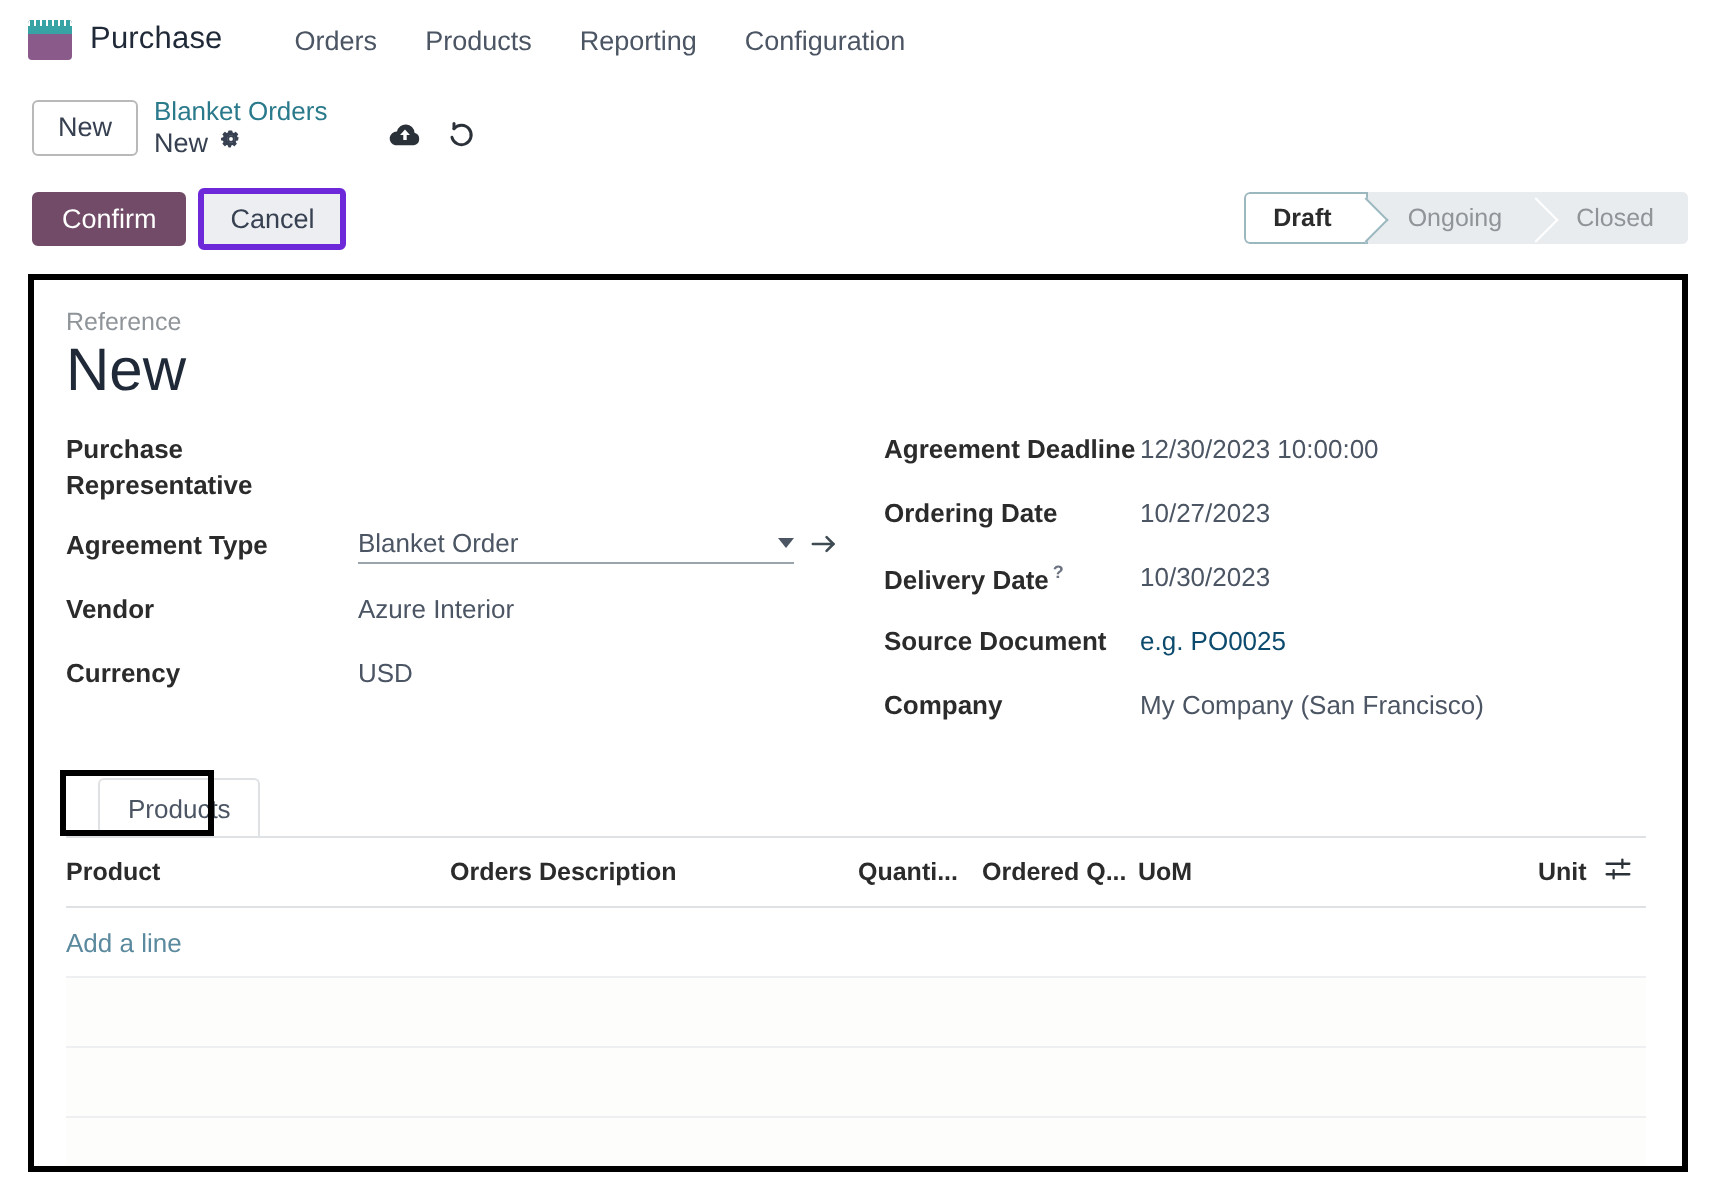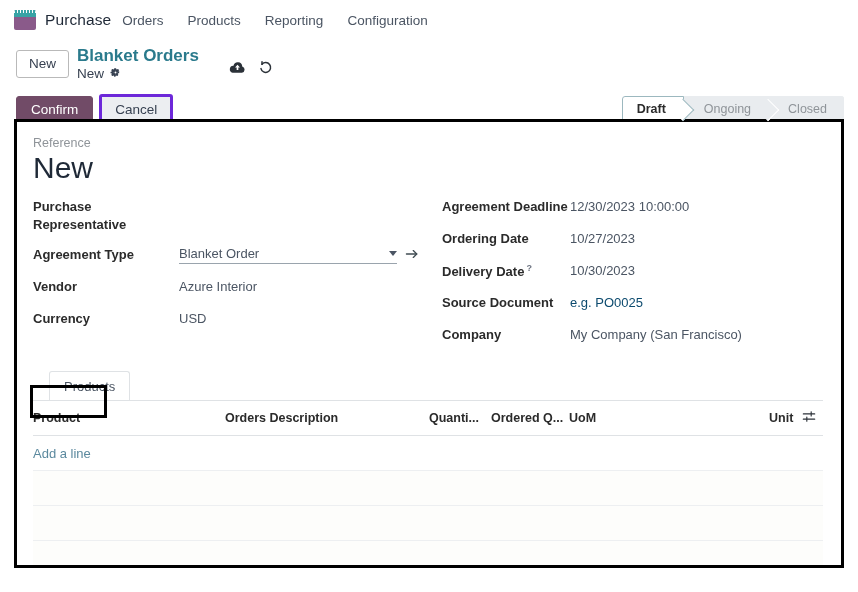"Purchase" .app-name { margin-right: 11px -> 36px }
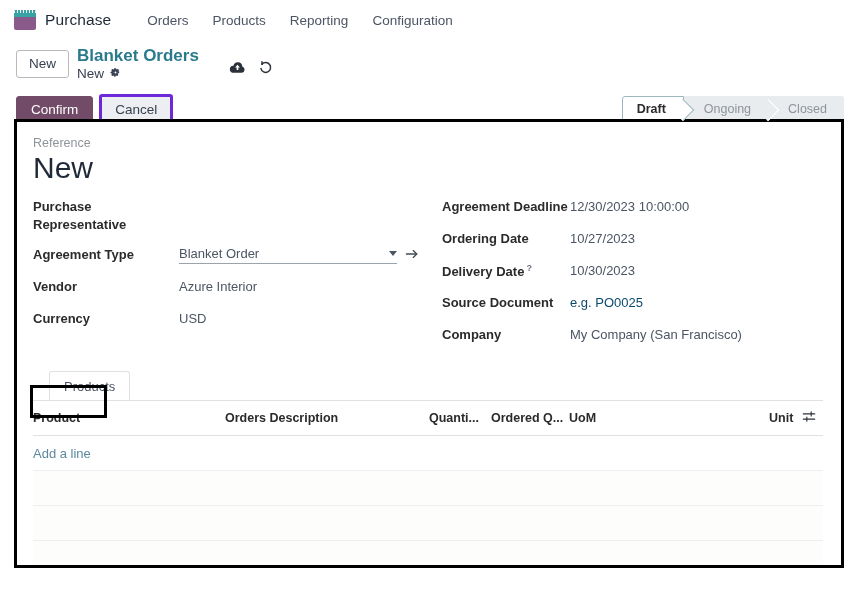"Blanket Orders" .bc-parent { font-size: 17px -> 13px; font-weight: bold -> normal }
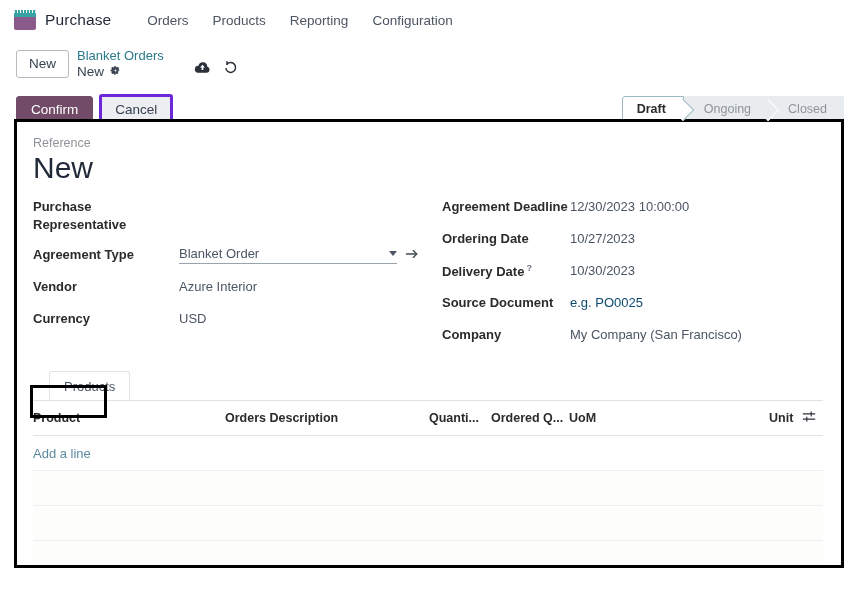"Reference" .sheet-outline { top: 119px -> 137px }
